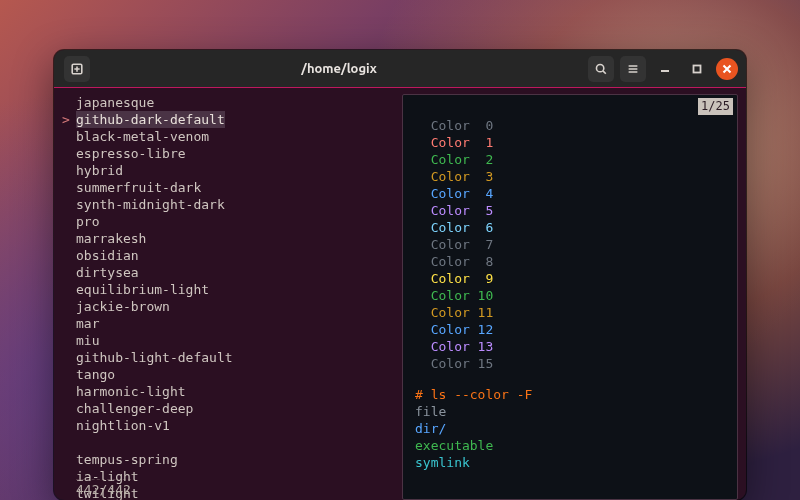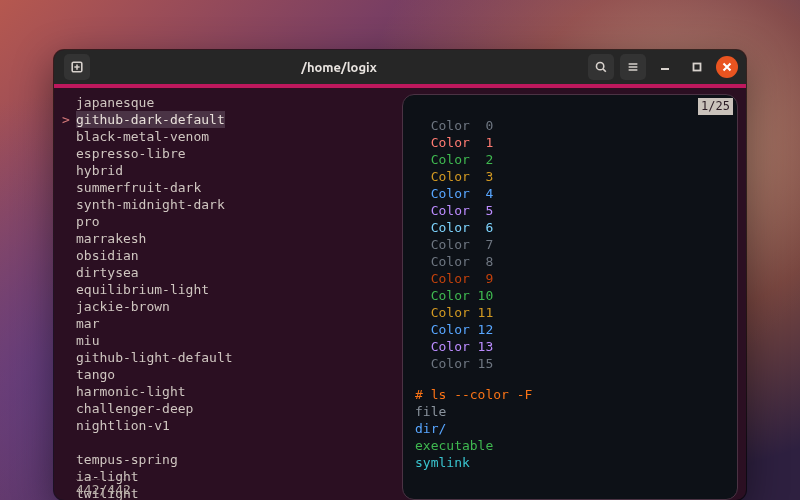"/home/logix" .titlebar { border-bottom: 4px solid #be185d -> 1px solid #be185d }
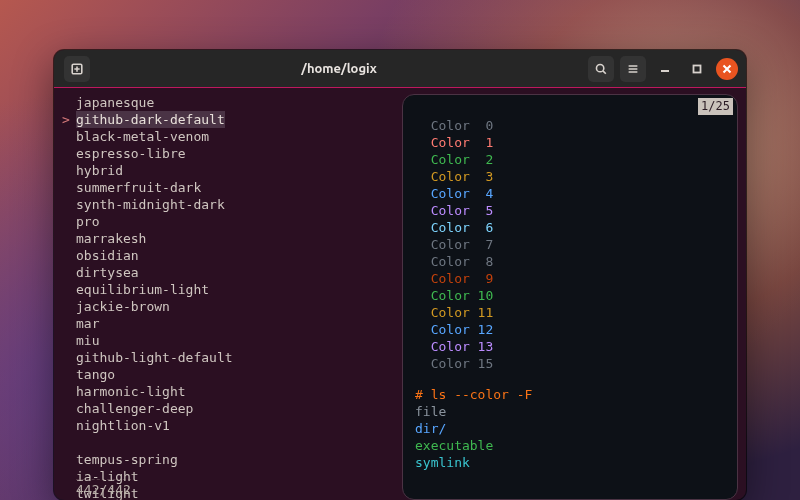"1/25" .right-pane { border-radius: 12px -> 2px }
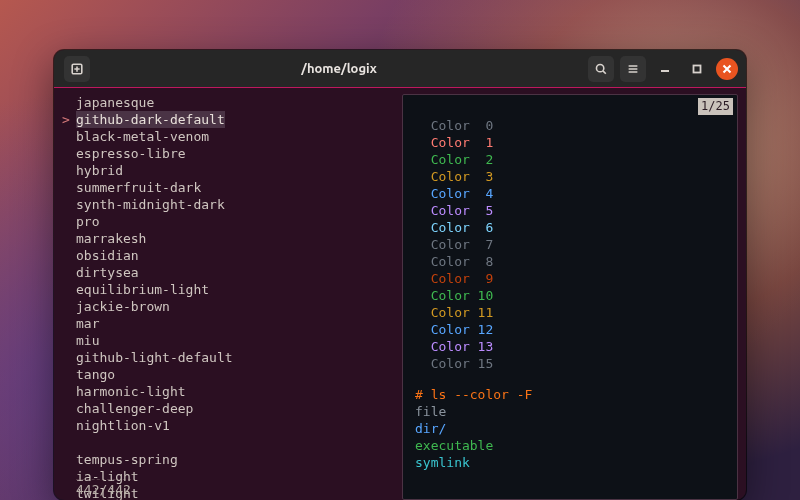"Color 9" div.color-row { color: #c2410c -> #fde047 }
